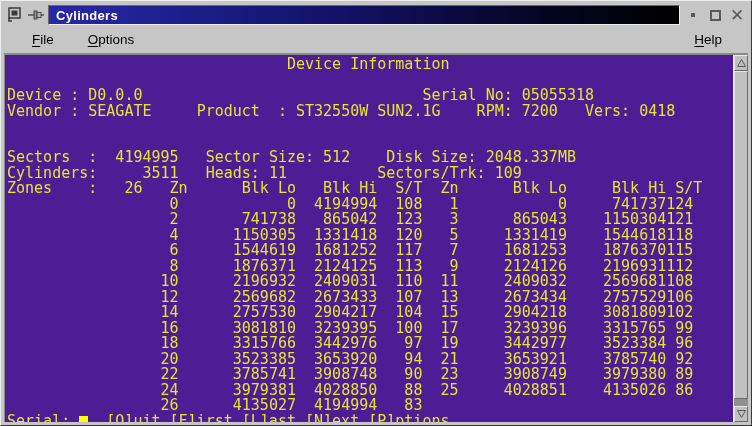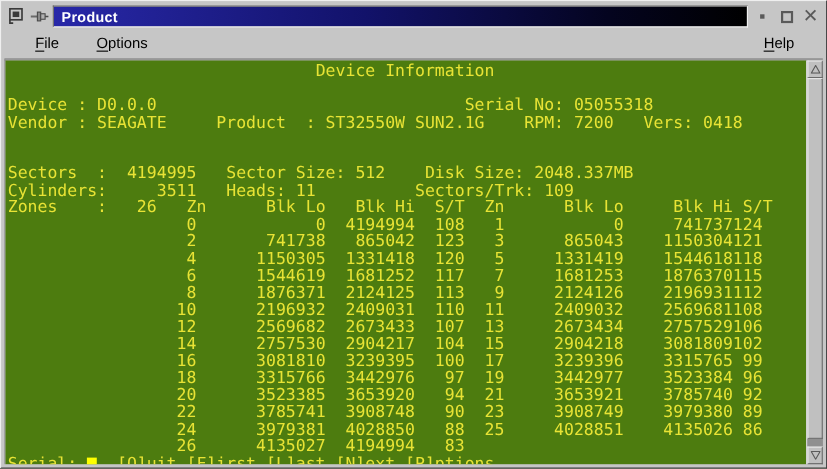"Product" span { text: Product -> Cylinders }
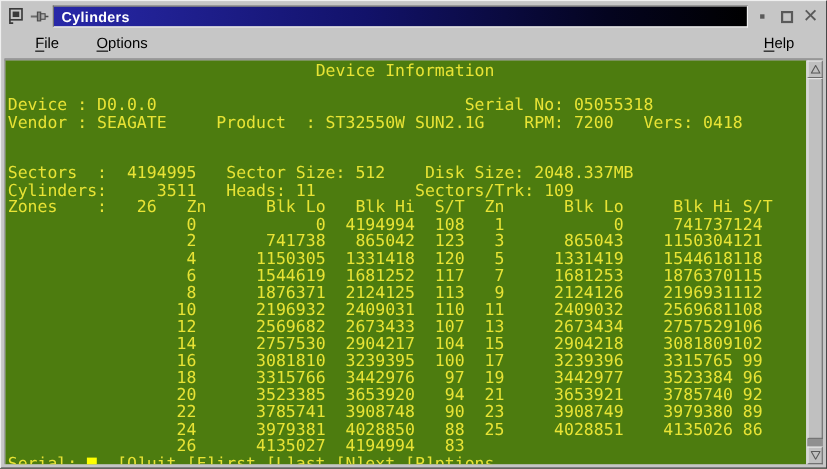"Device Information" div.term { background: #4d7c0f -> #4c1d95 }
